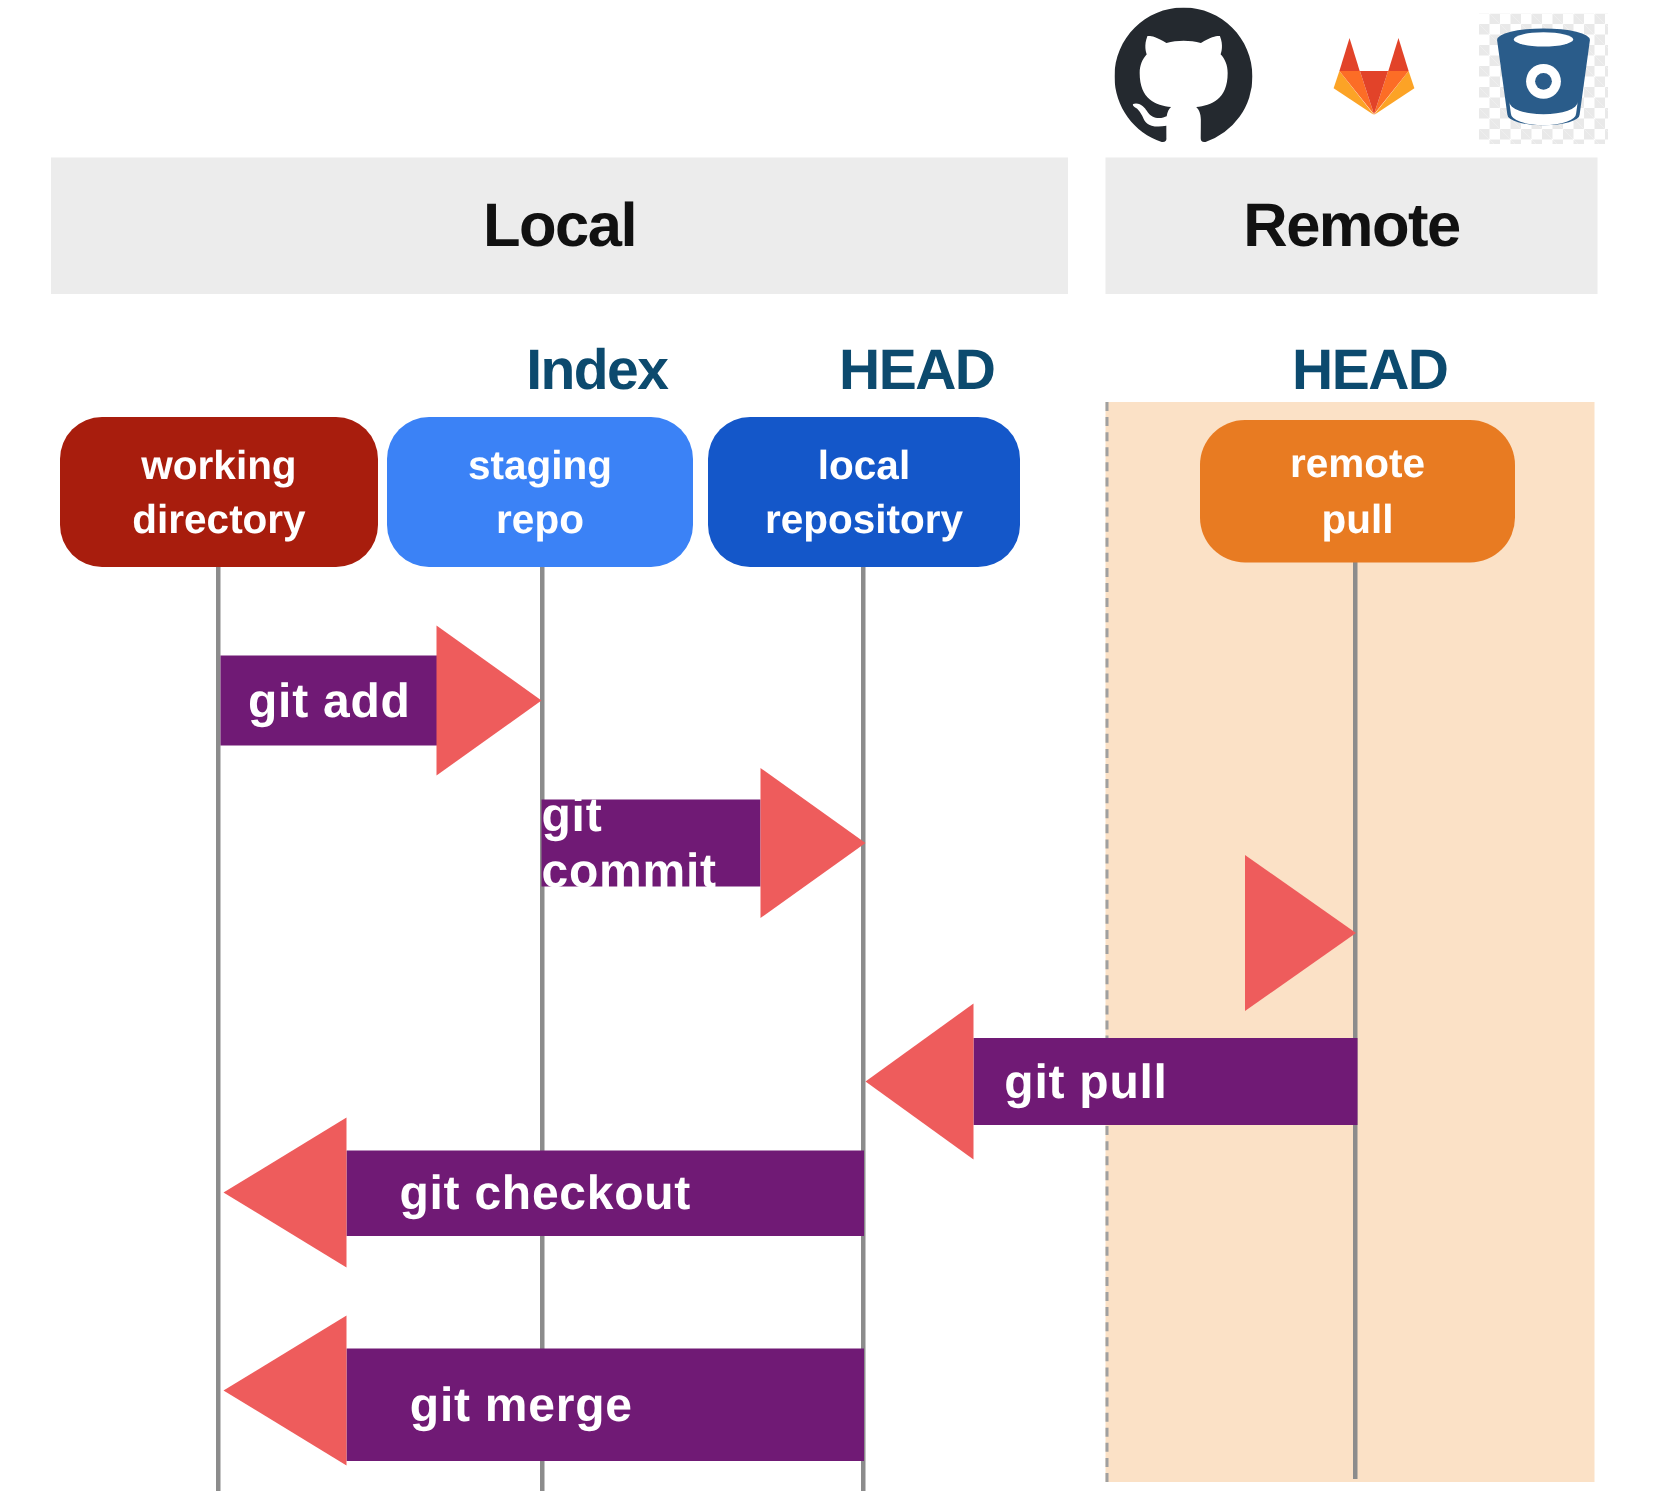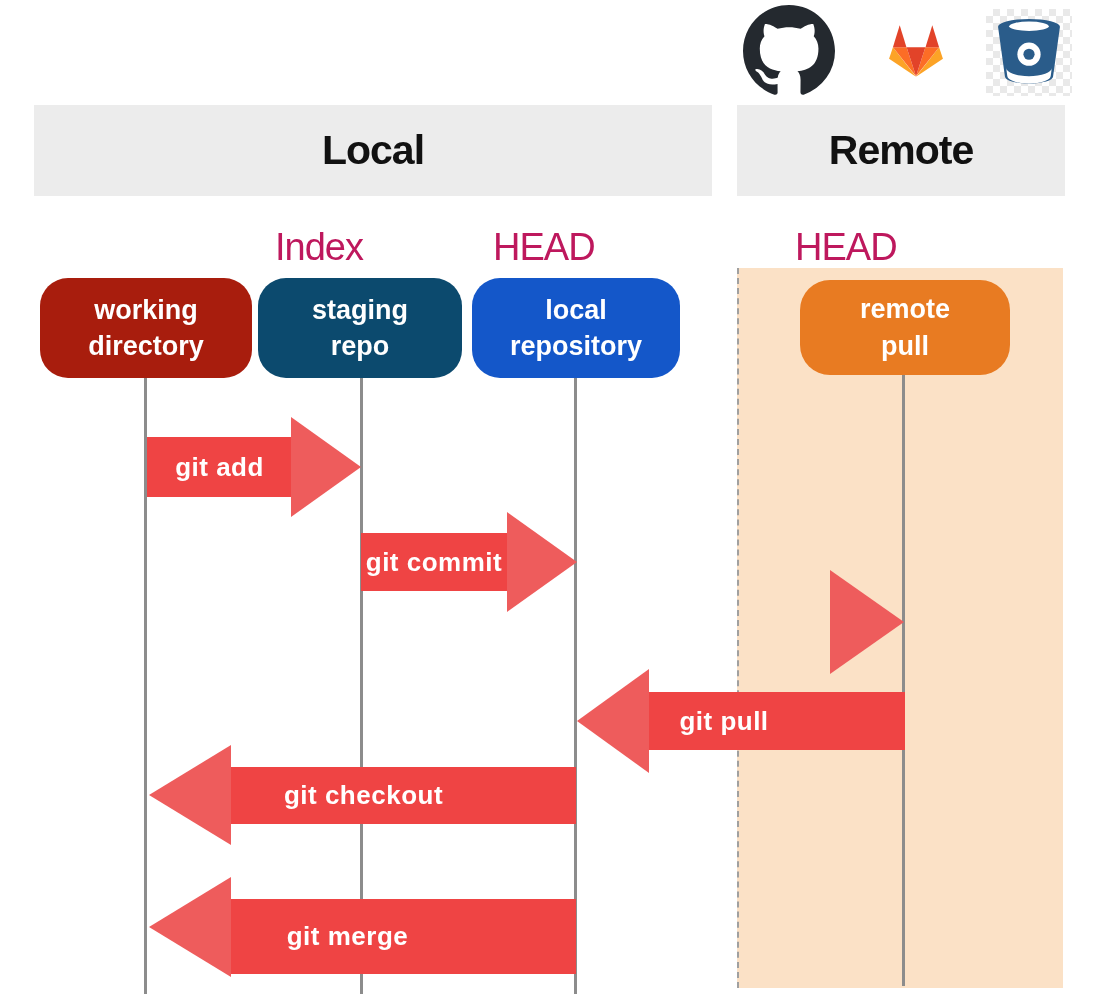"Index" .col-label { color: #be185d -> #0c4a6e; font-weight: normal -> bold; text-align: left -> right }
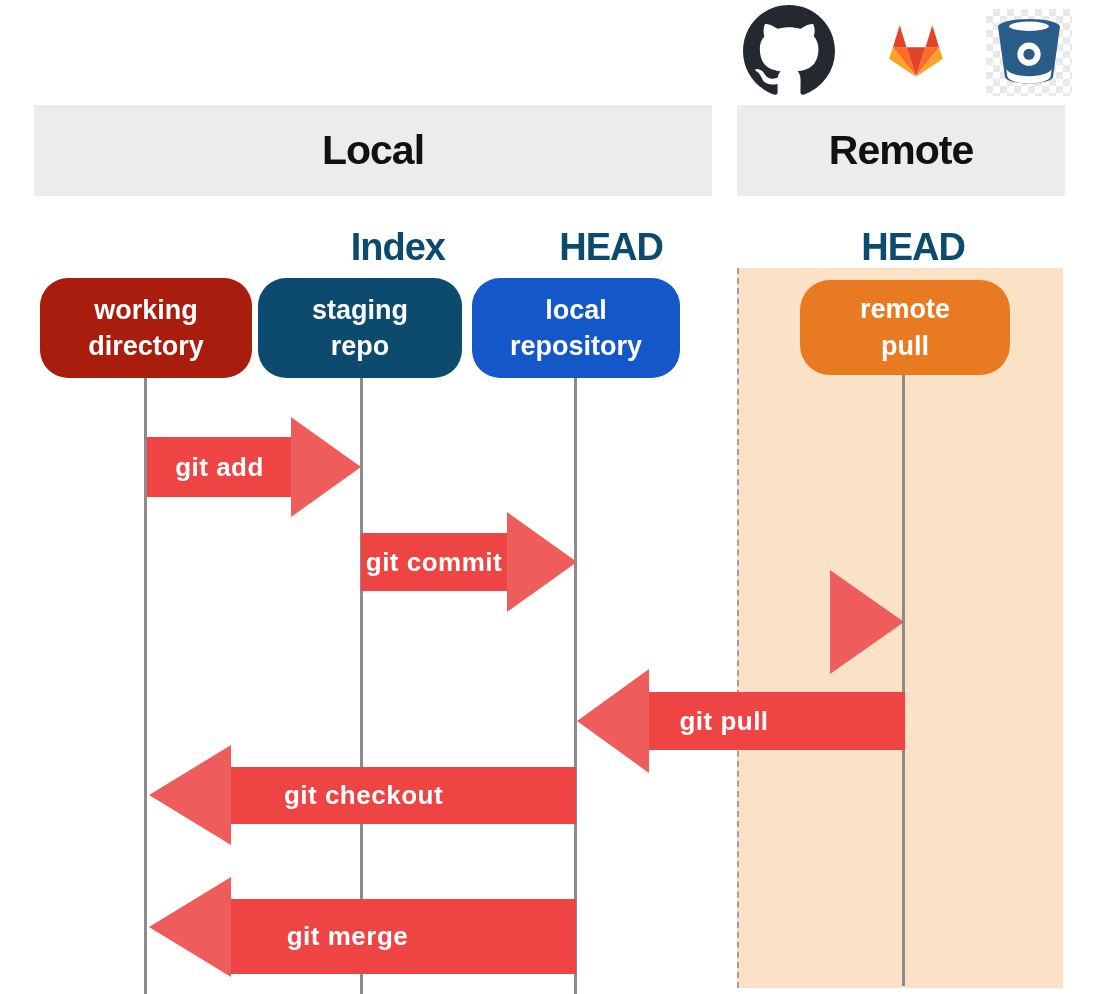"staging" #node-staging { background: #0c4a6e -> #3b82f6 }
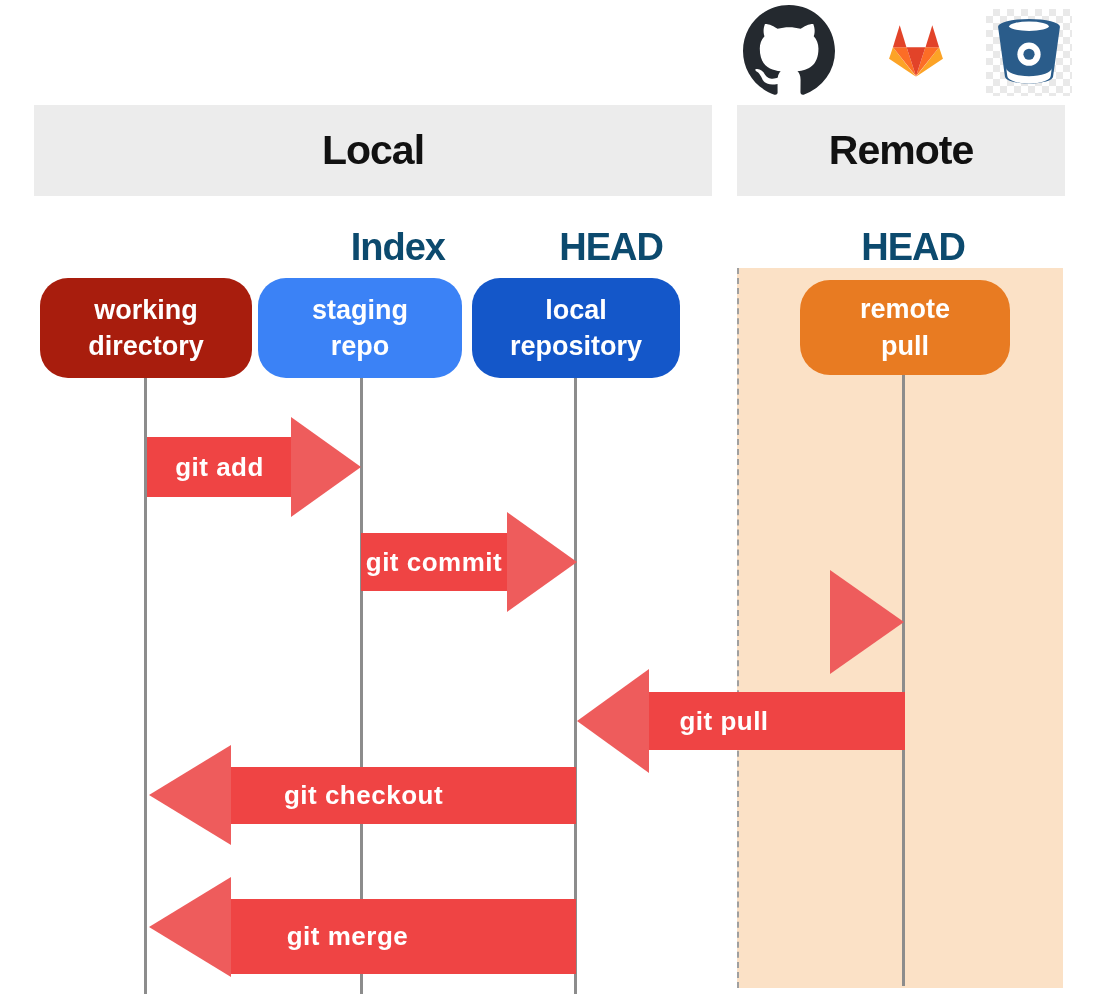"git add" .arrow-body { background: #ef4444 -> #701a75; font-size: 26px -> 32px }
